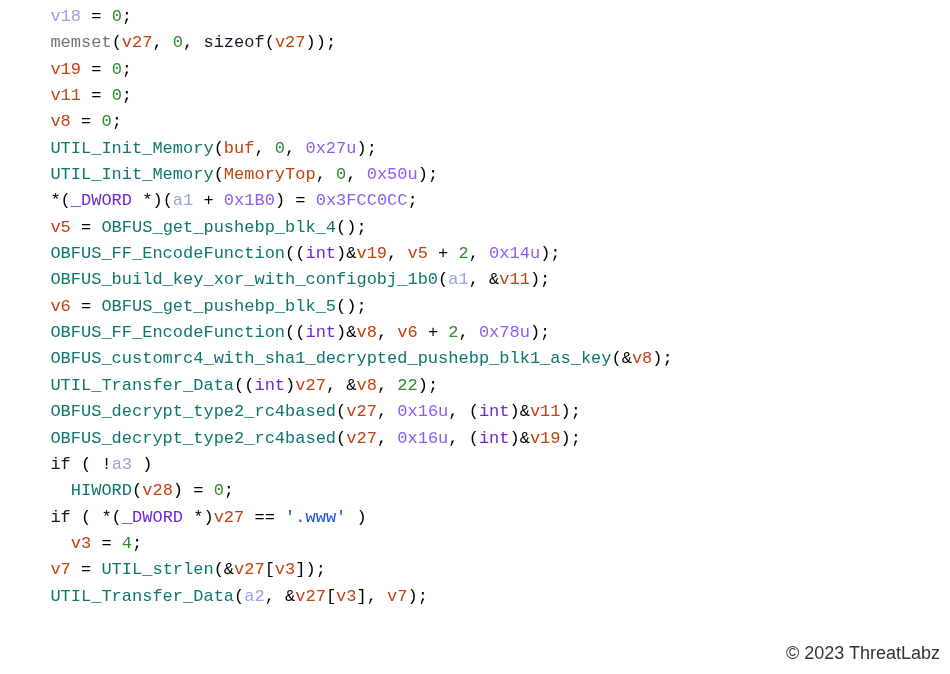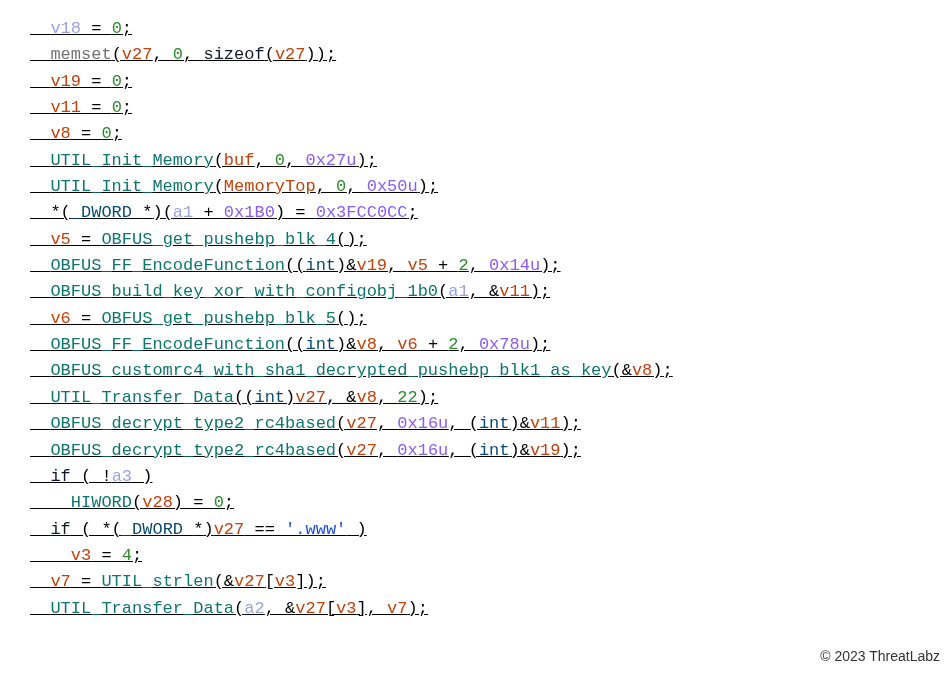"v18 = 0;" .code-area { padding: 16px 0 0 30px -> 4px 0 0 30px; text-decoration: underline -> none }
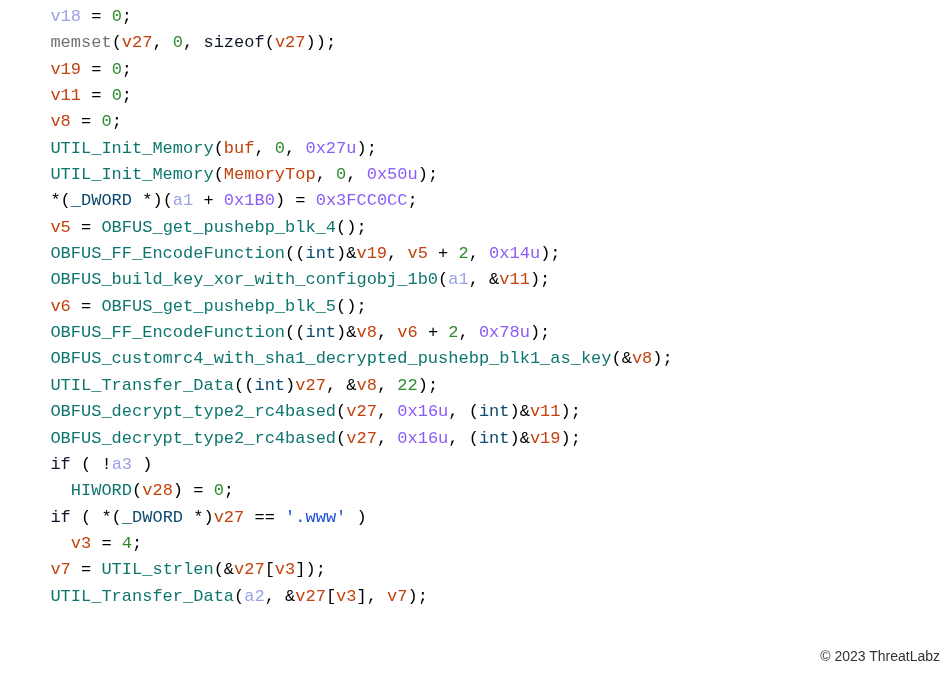"_DWORD" .tok-type { color: #0c4a6e -> #6d28d9 }
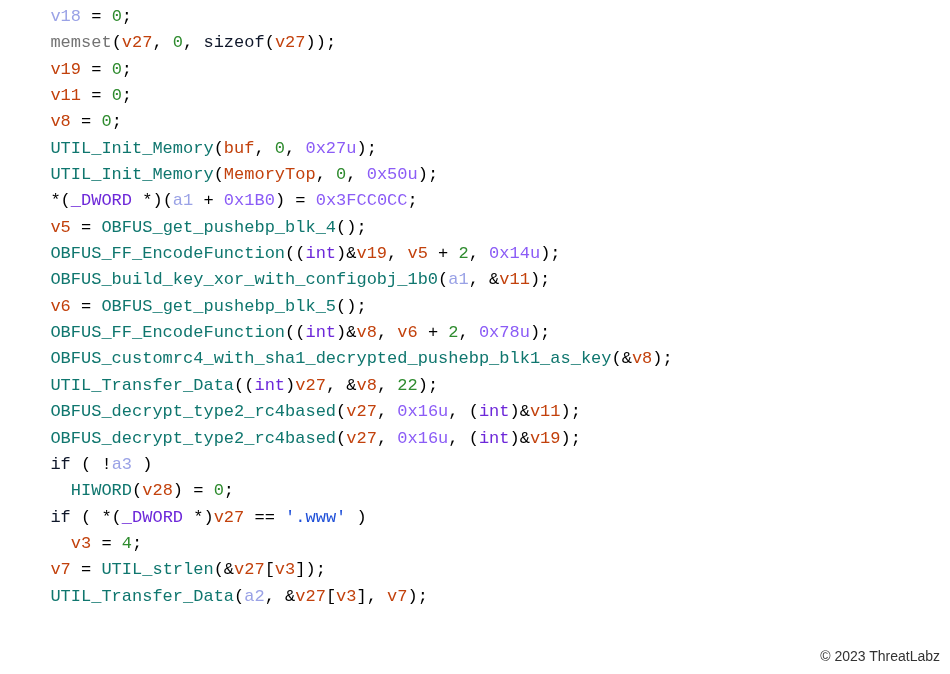"© 2023 ThreatLabz" .watermark { font-size: 14px -> 18px }
